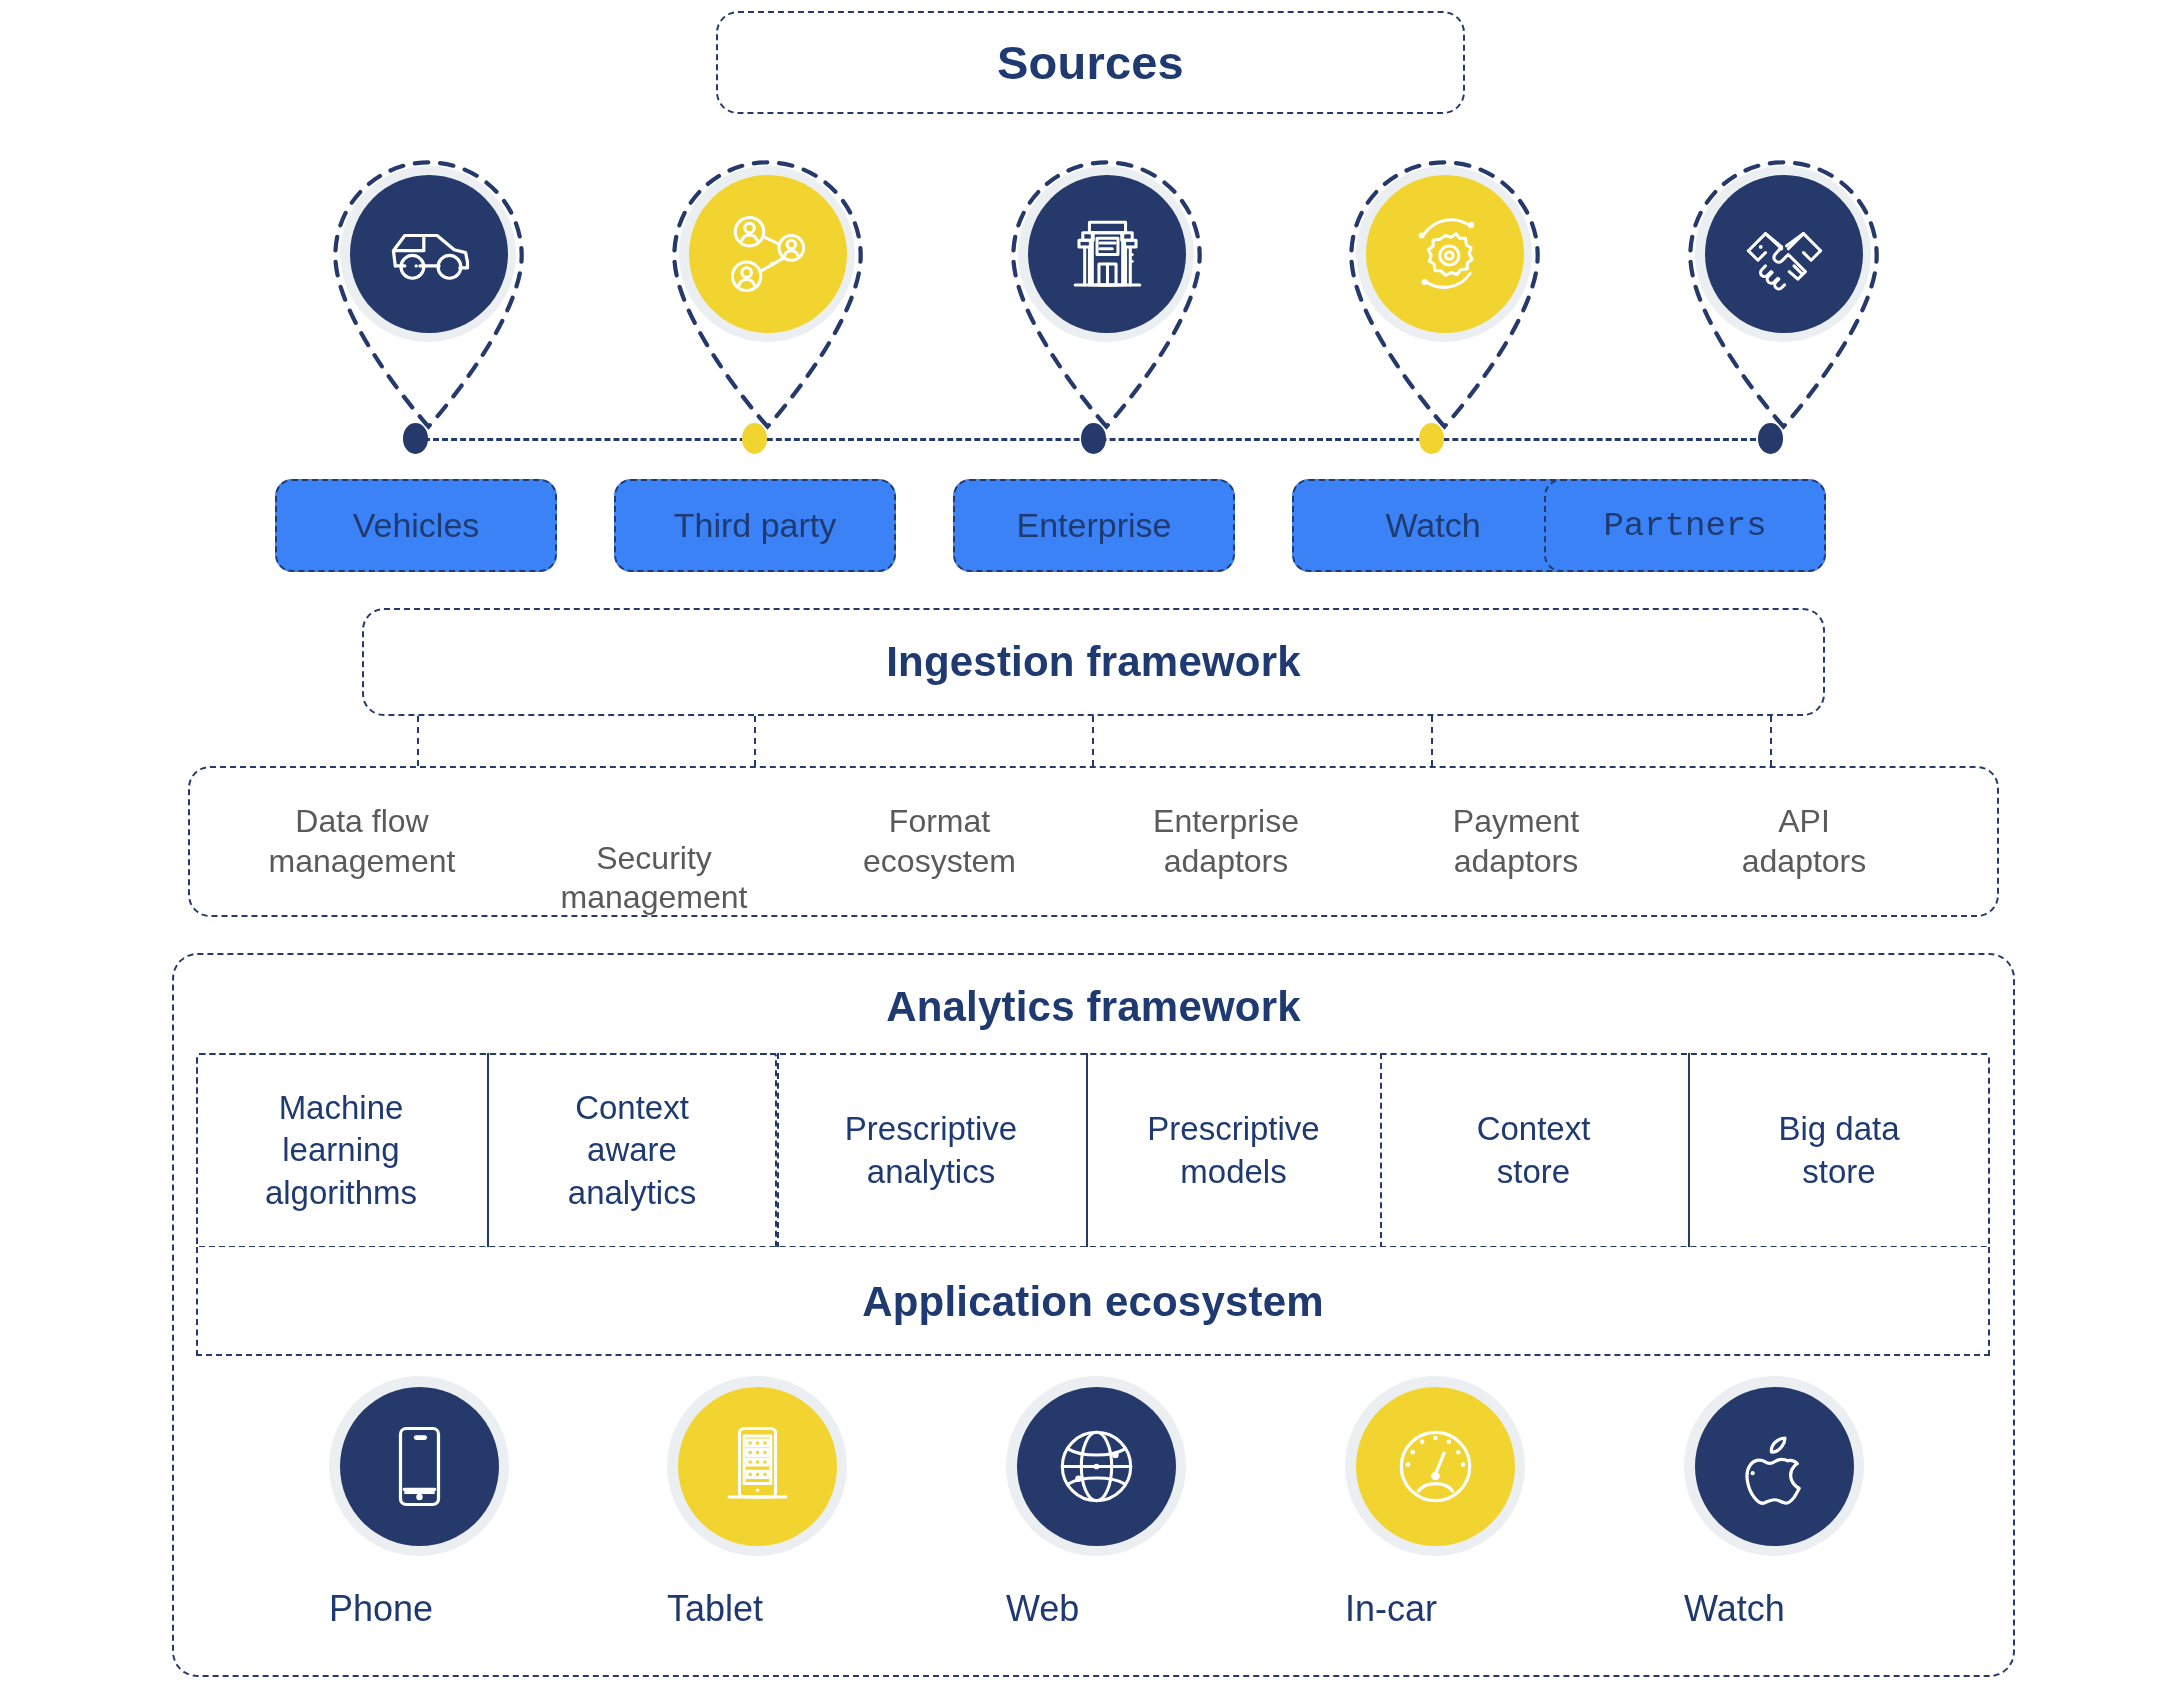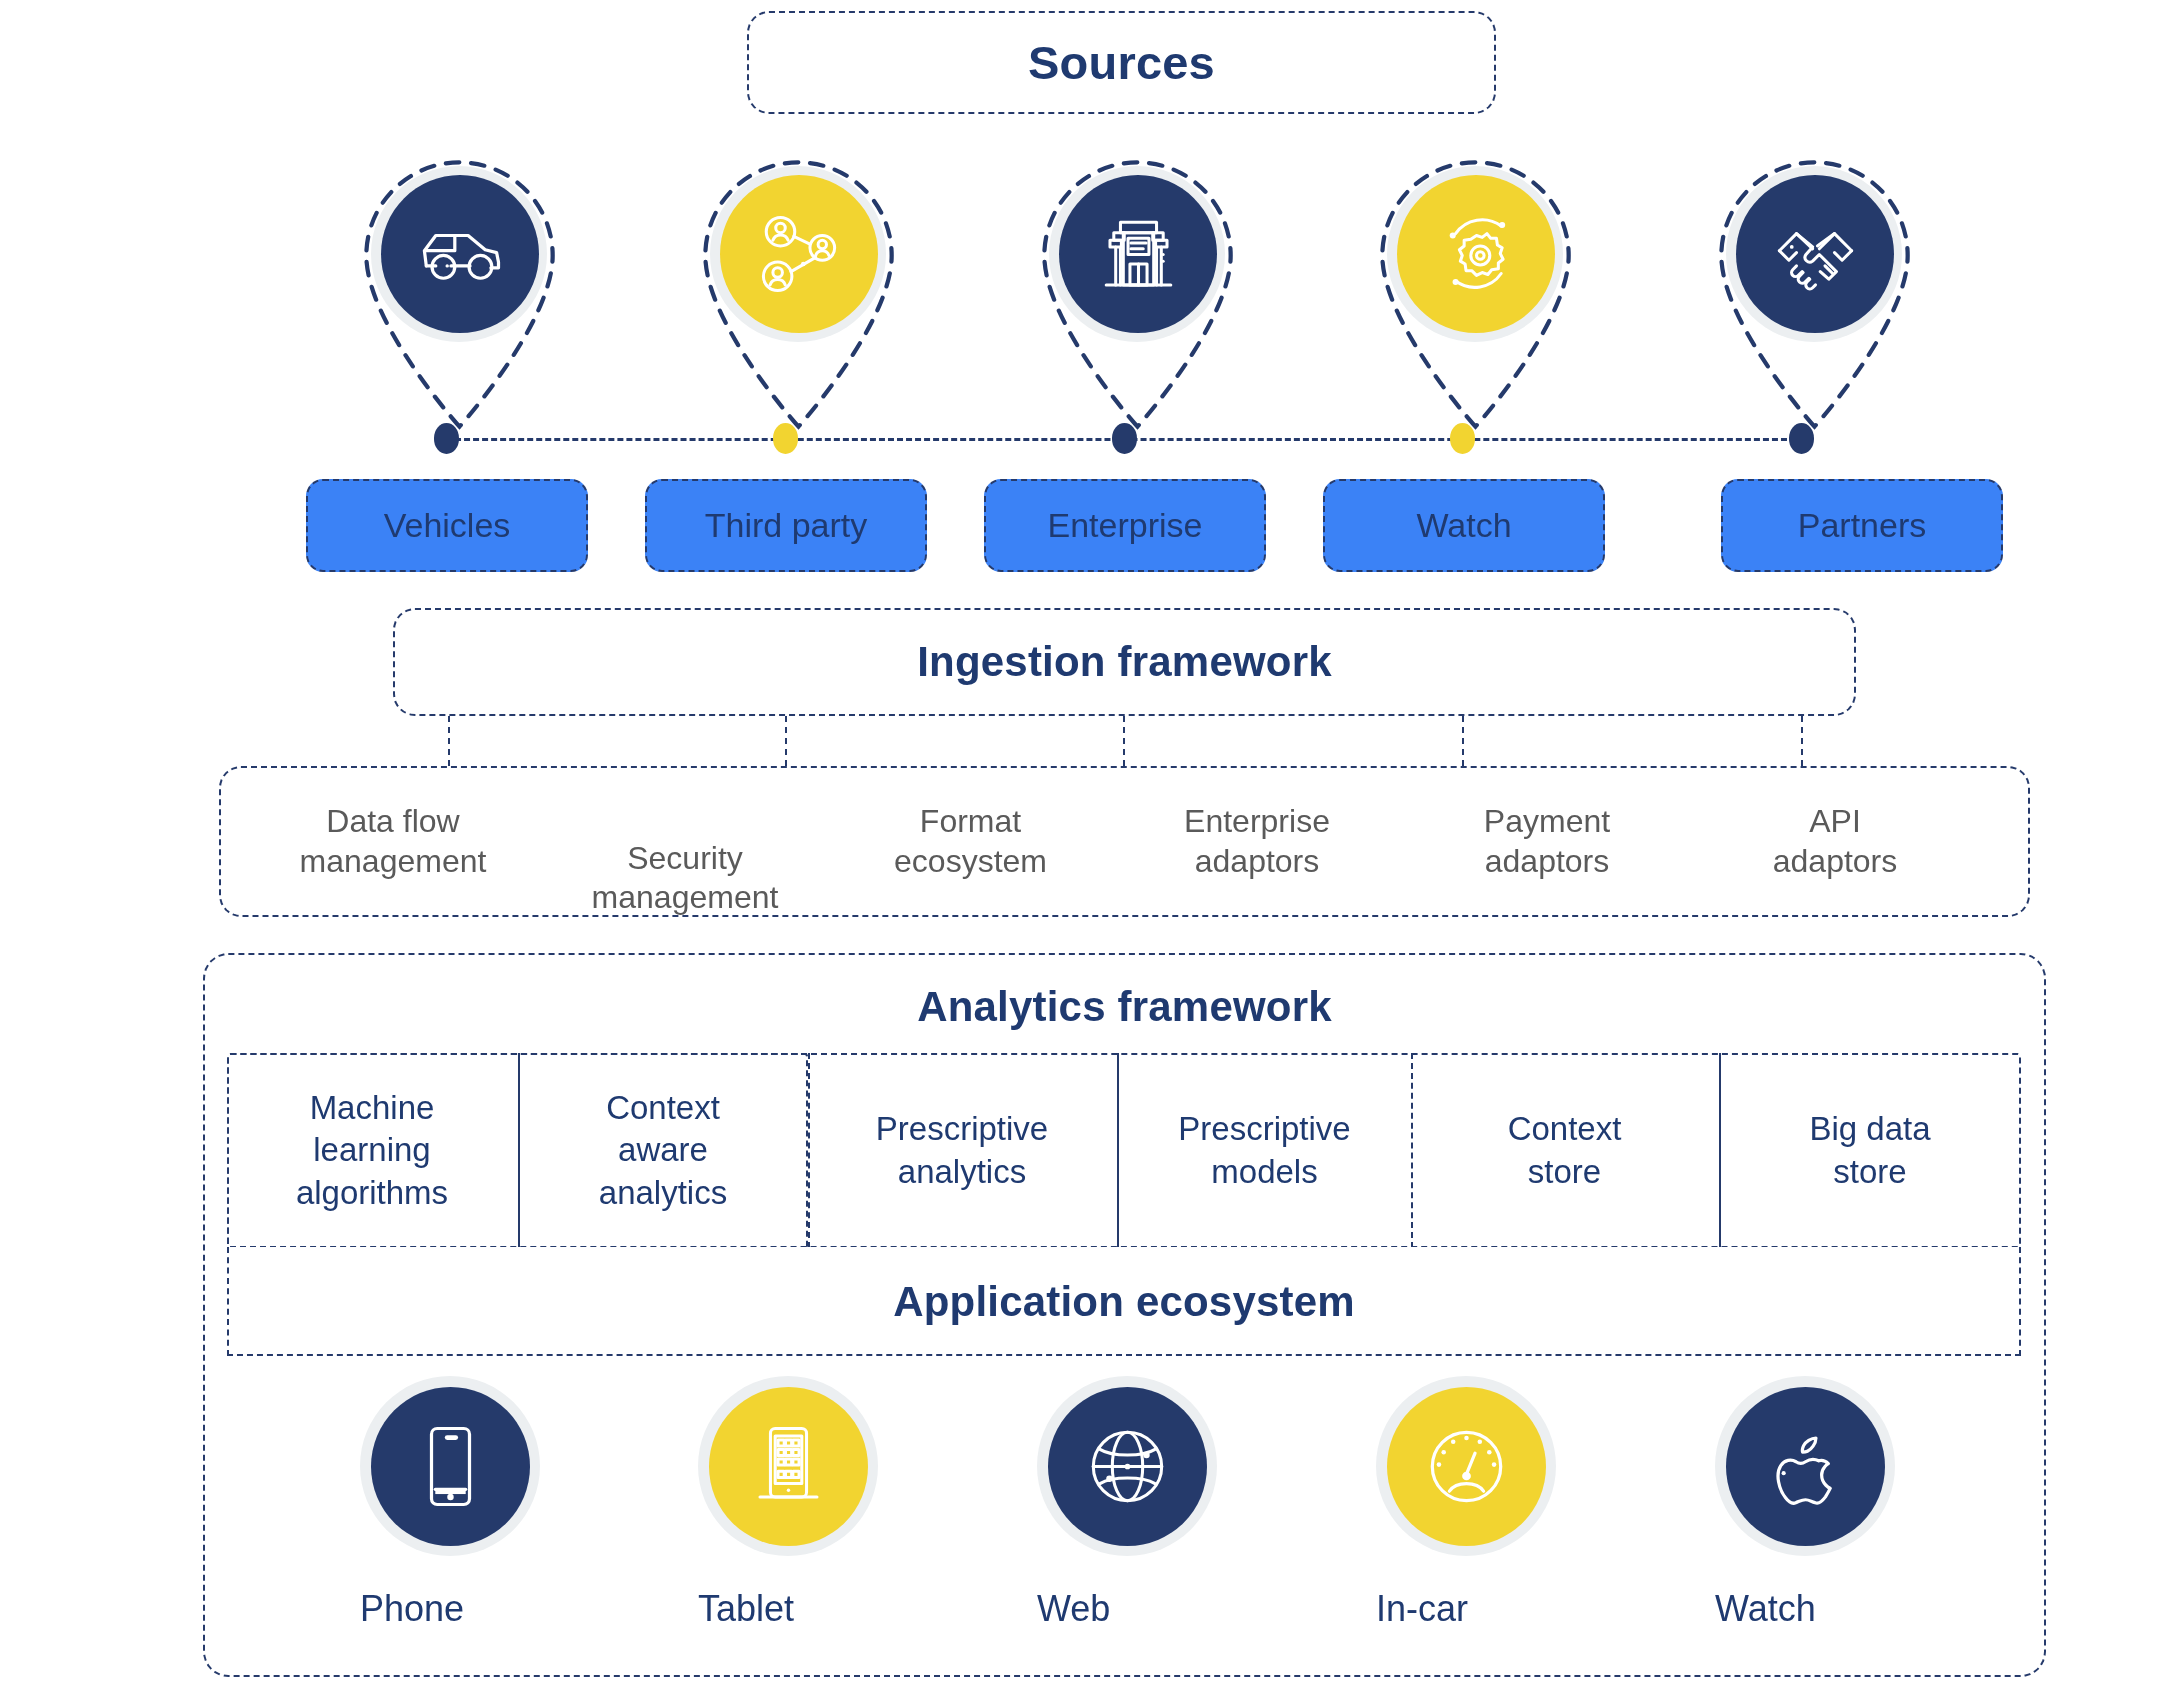"Sources" .canvas { margin-left: 31px -> none }
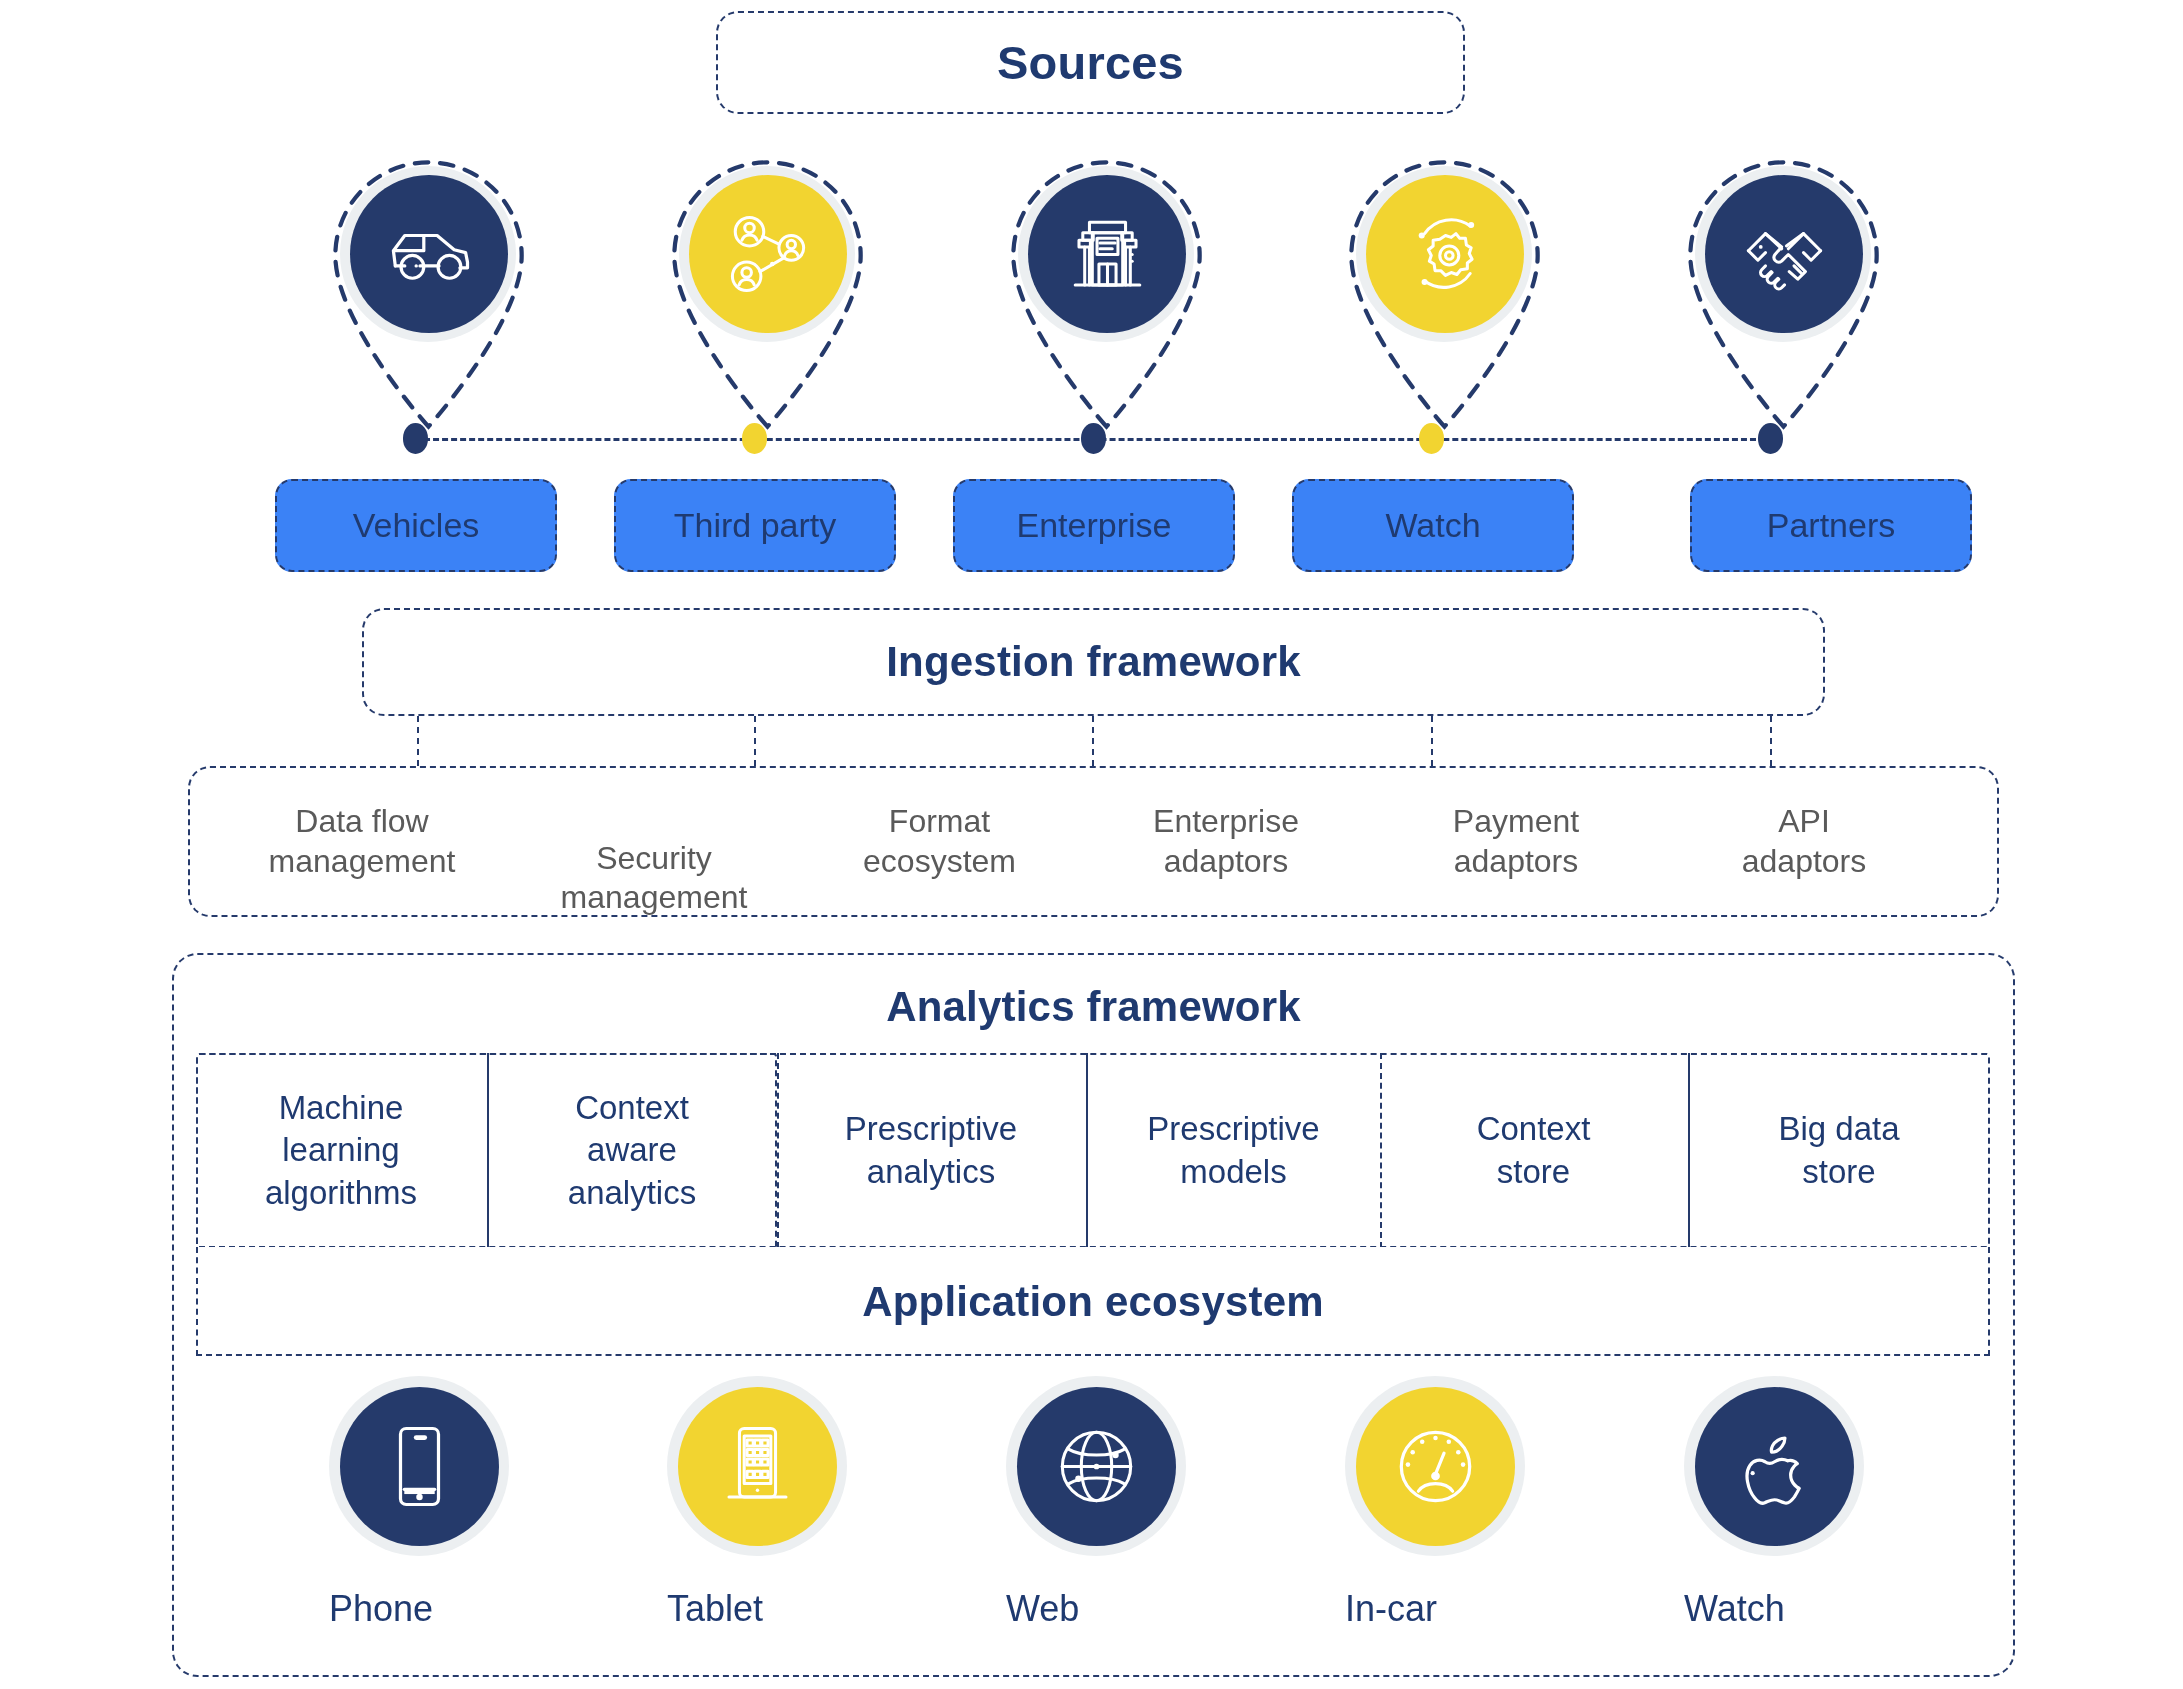"Partners" div.srclabel { font-family: none -> Liberation Mono, monospace; left: 1690px -> 1544px }
